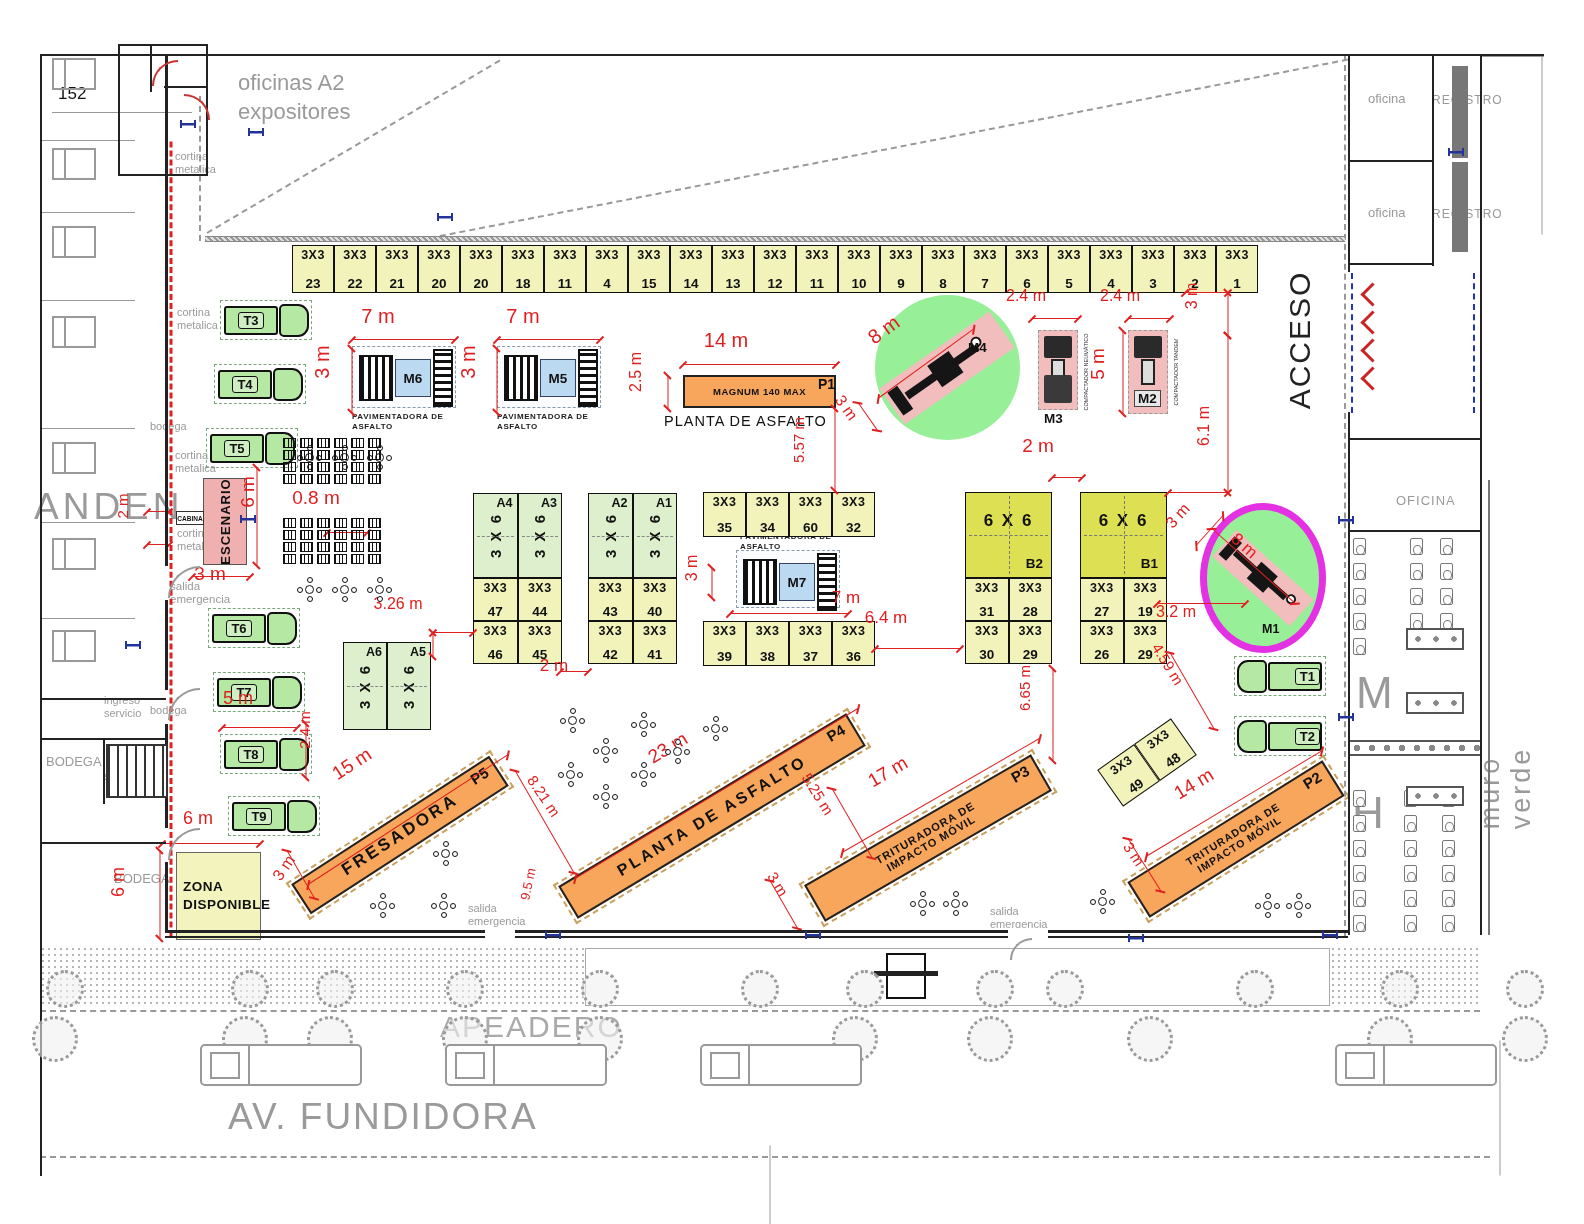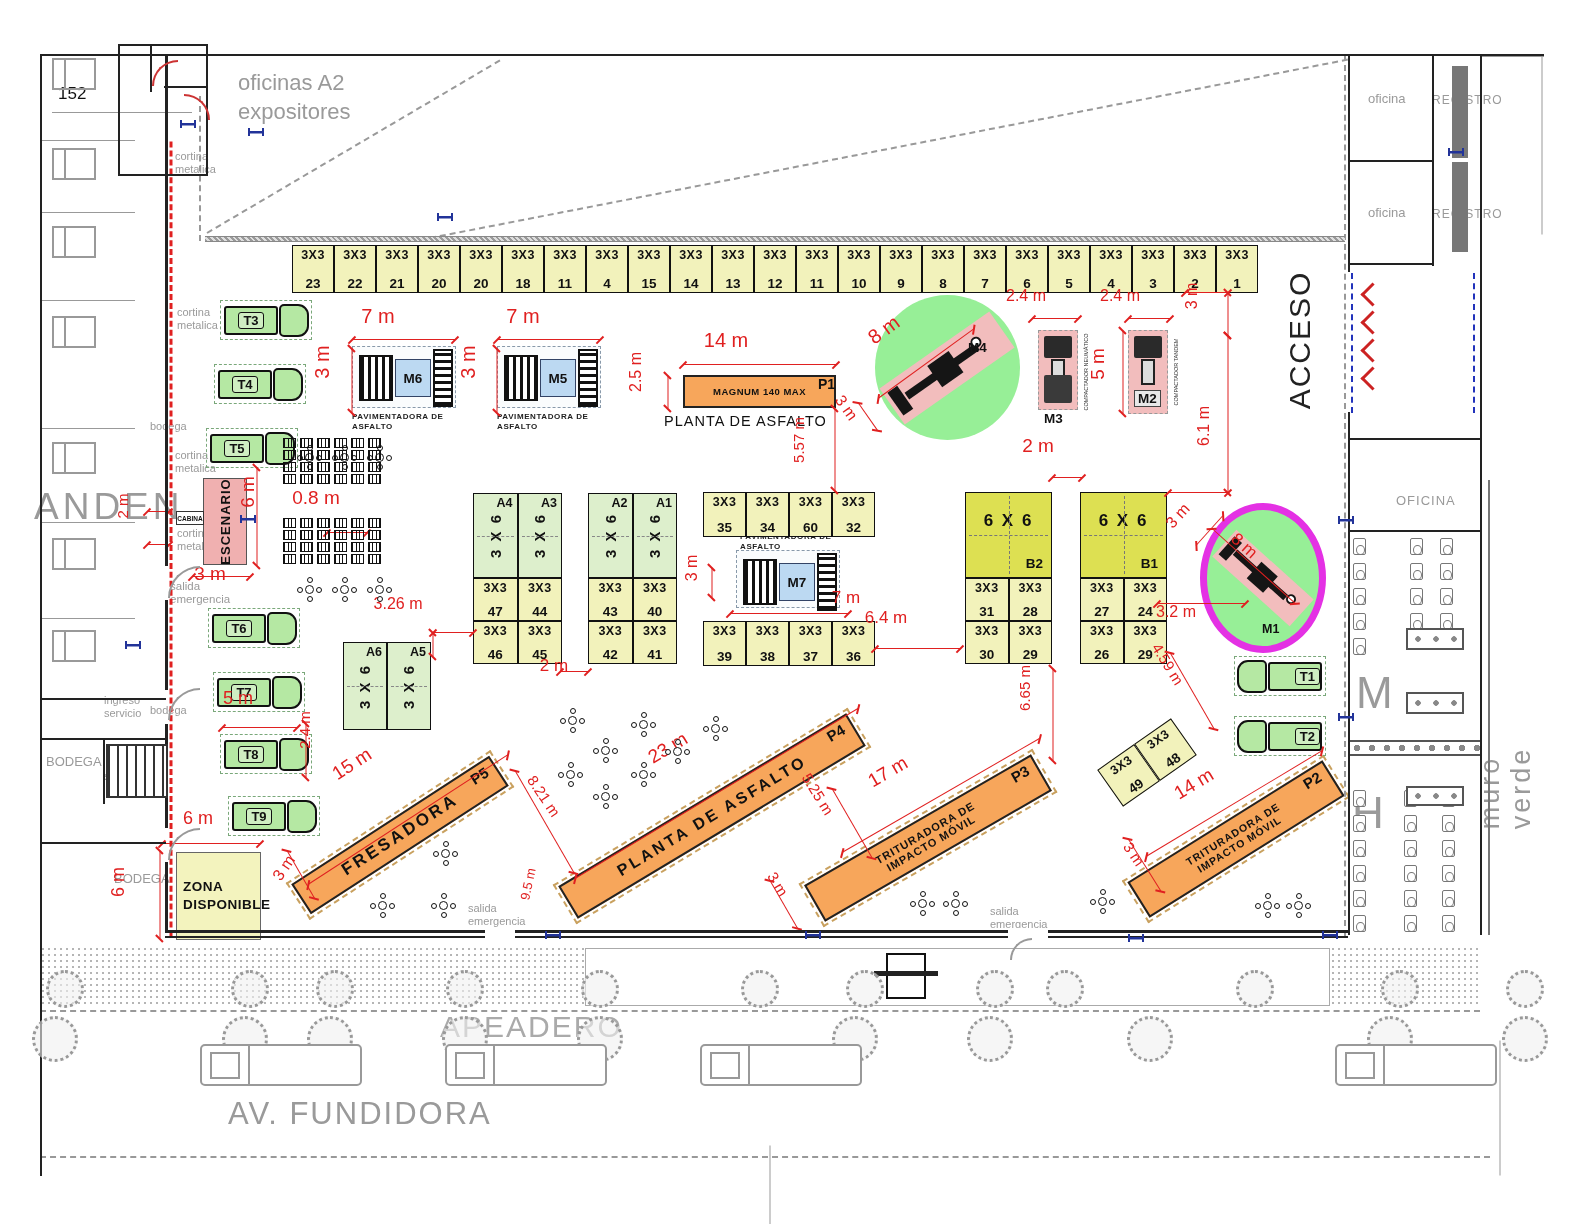"24" div.bnum { text: 24 -> 19 }
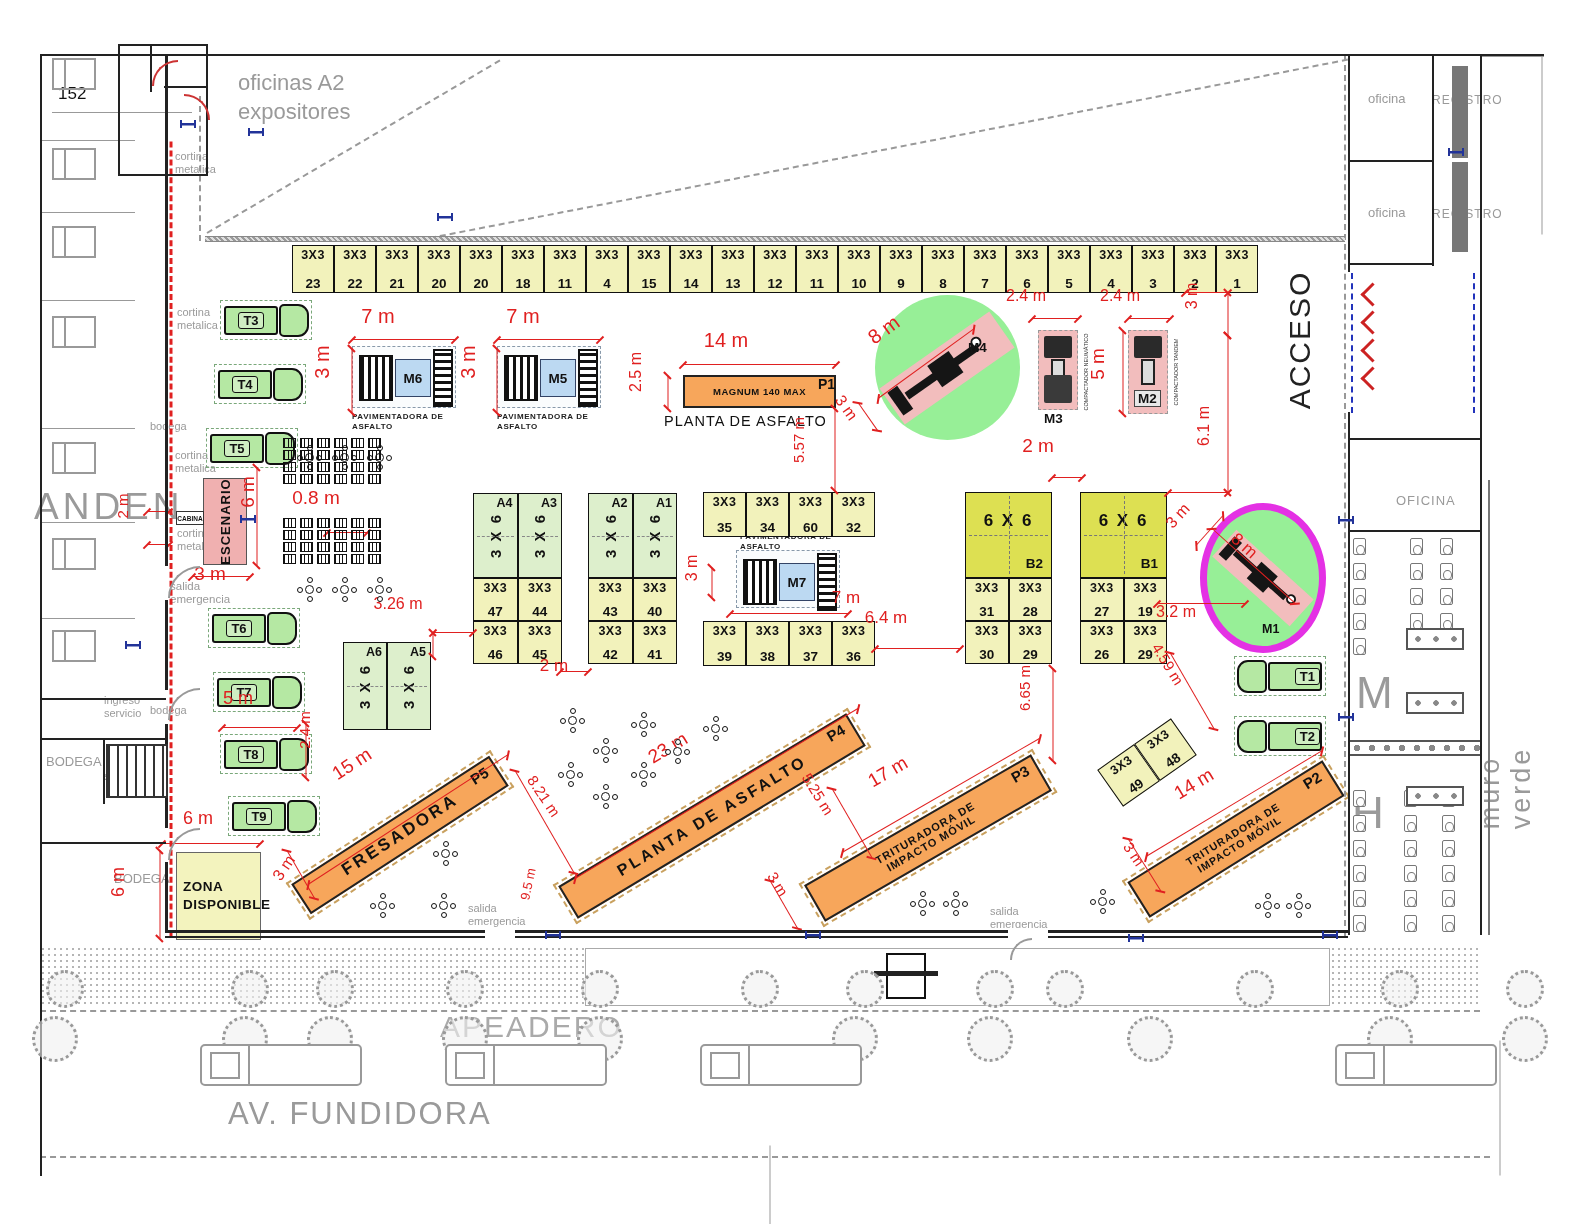"AV. FUNDIDORA" div.glabel { font-size: 31px -> 37px }
